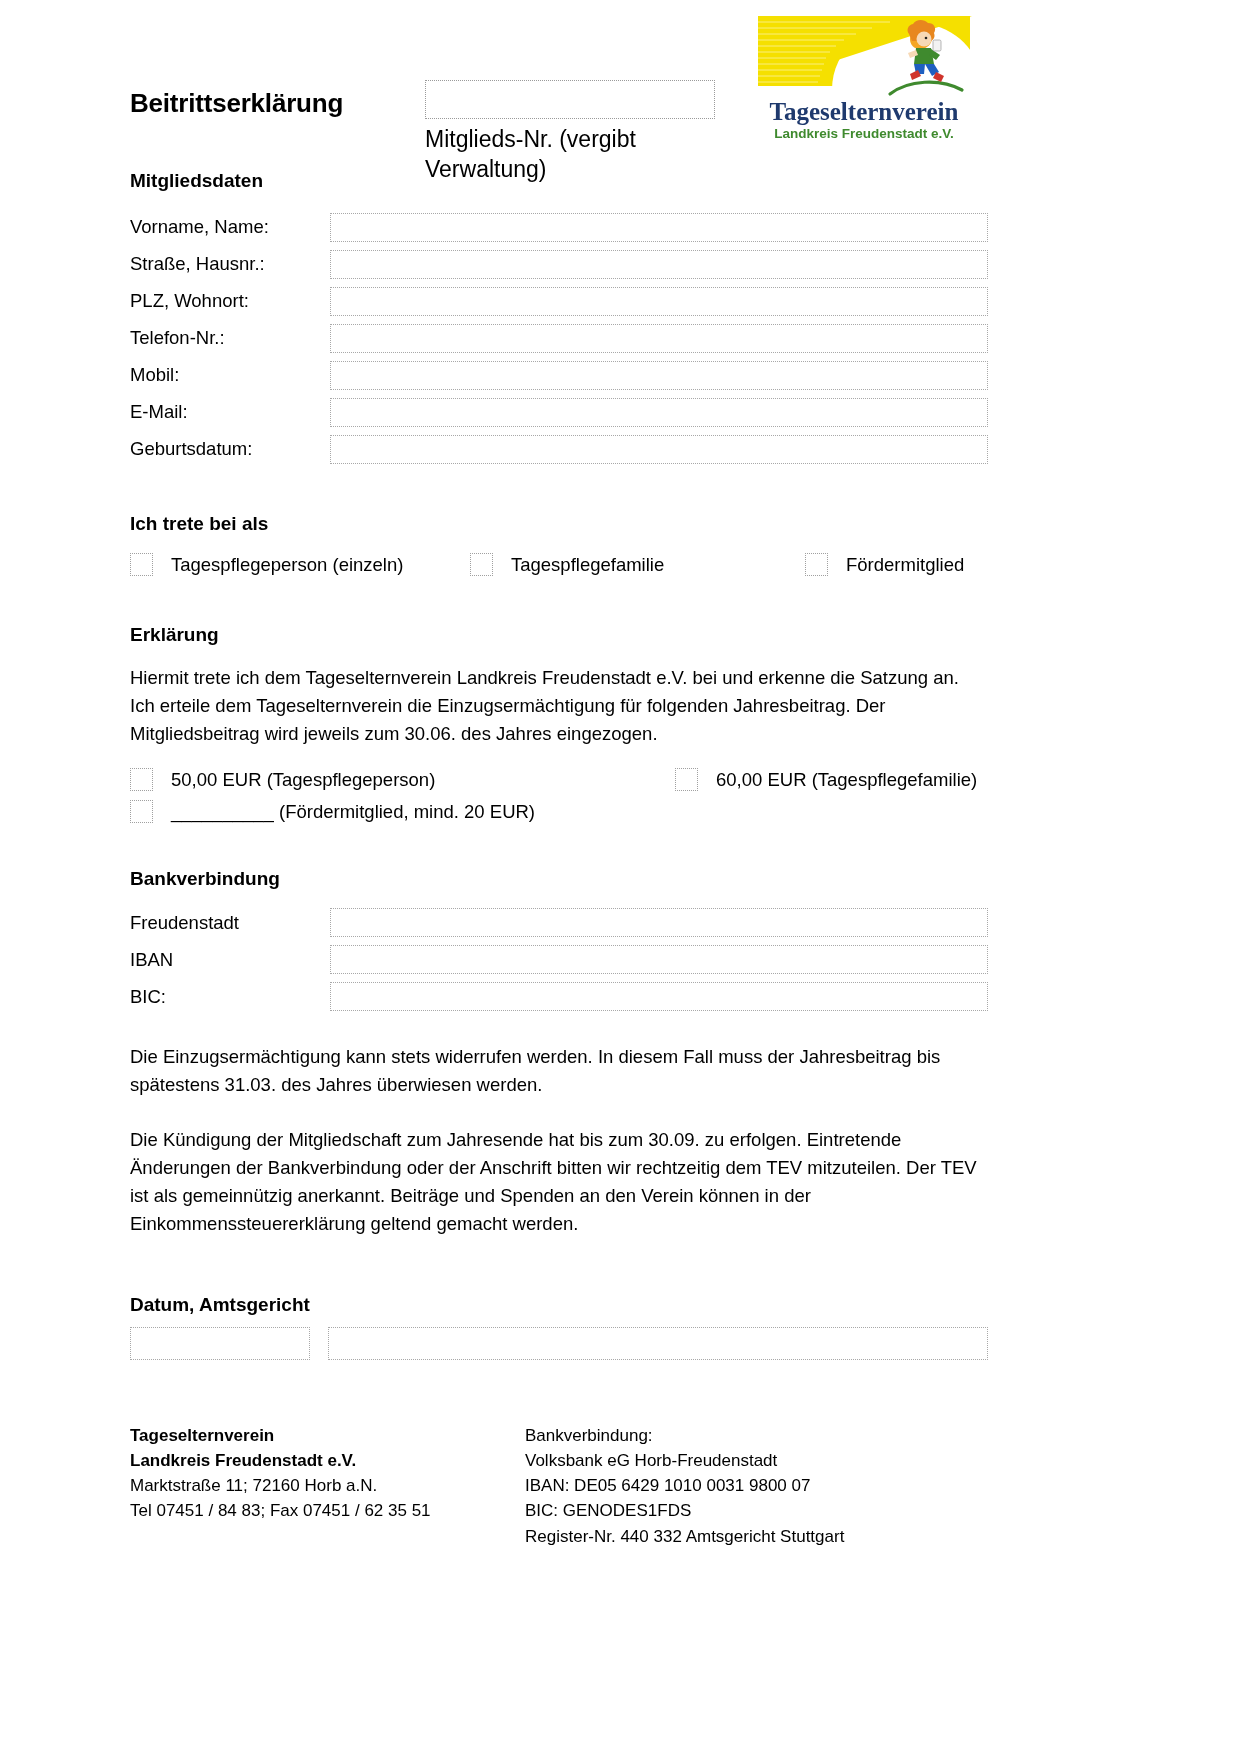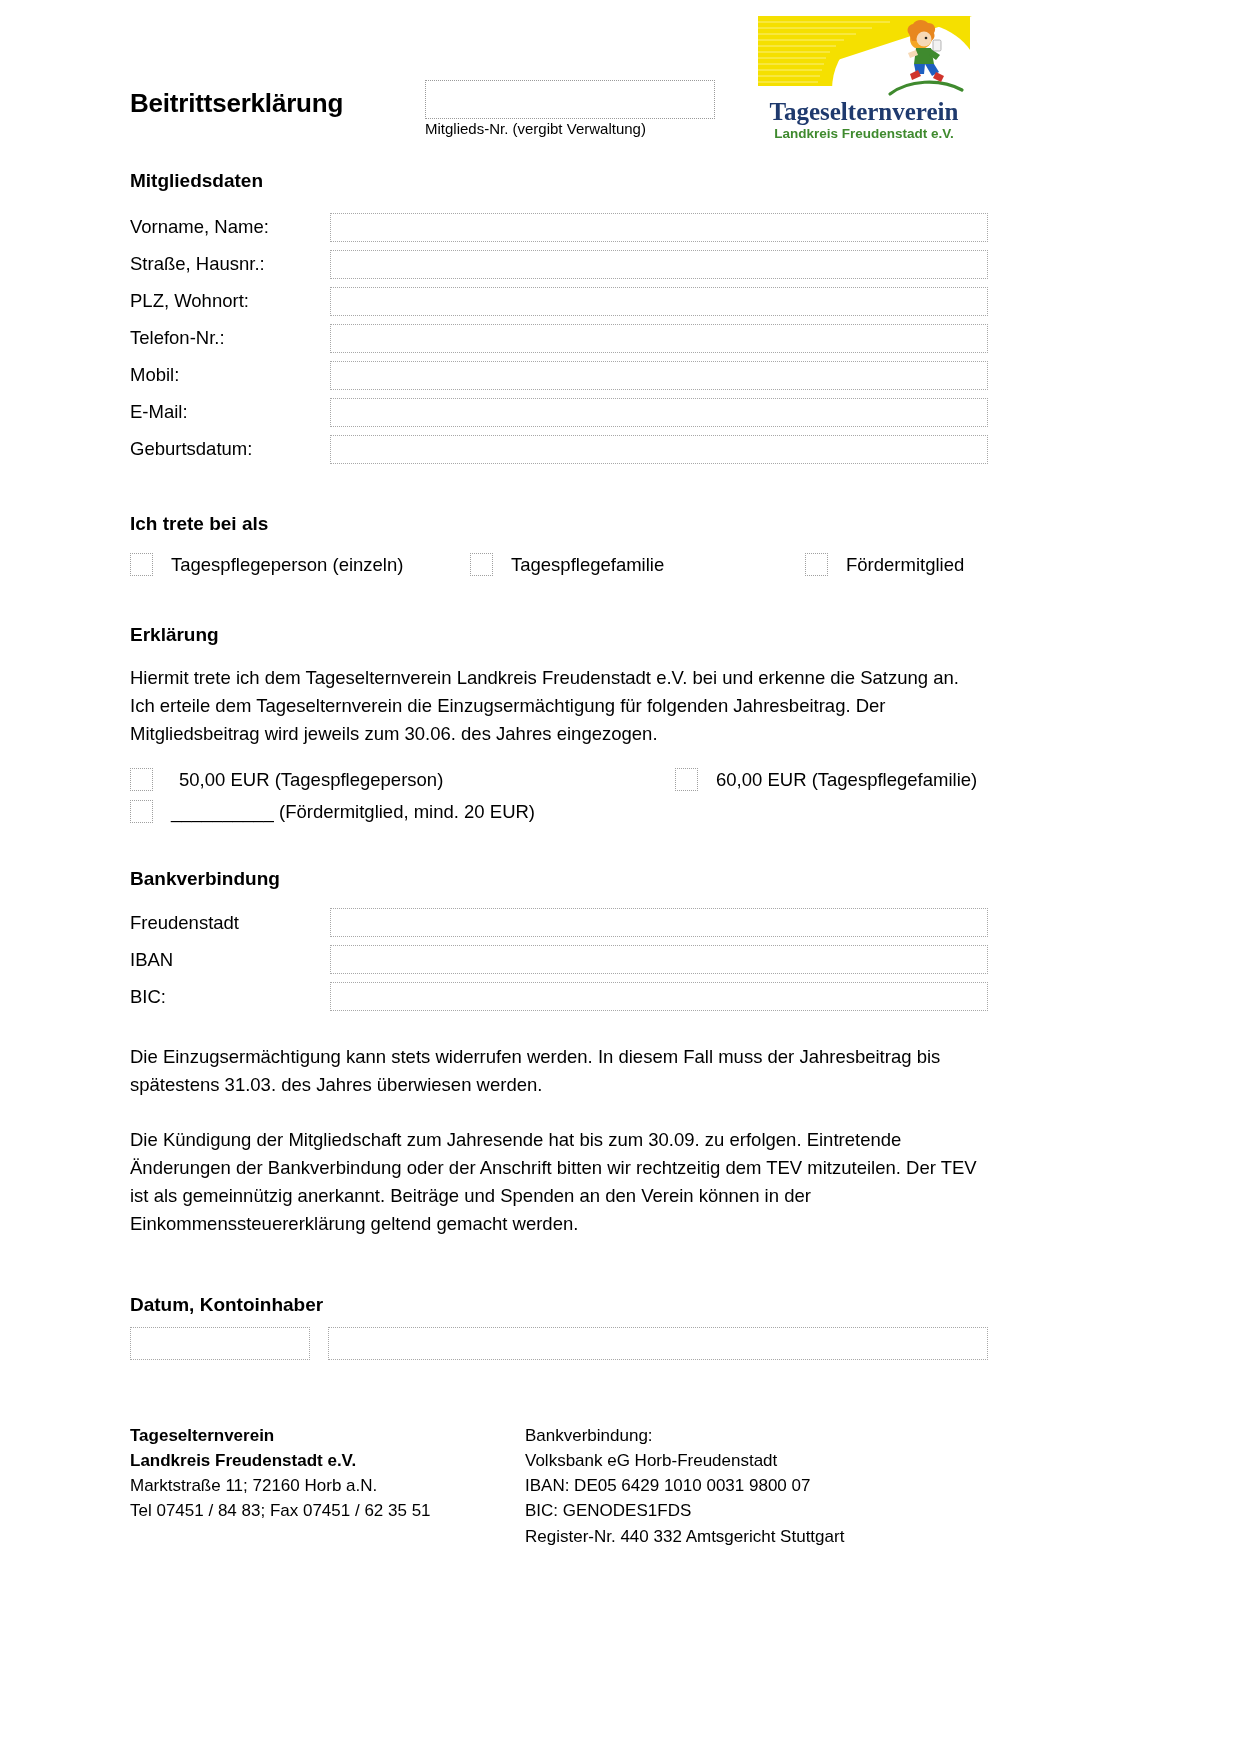"Mitglieds-Nr. (vergibt Verwaltung)" .memberno-caption { font-size: 15px -> 23px; margin-top: 0 -> 6px }
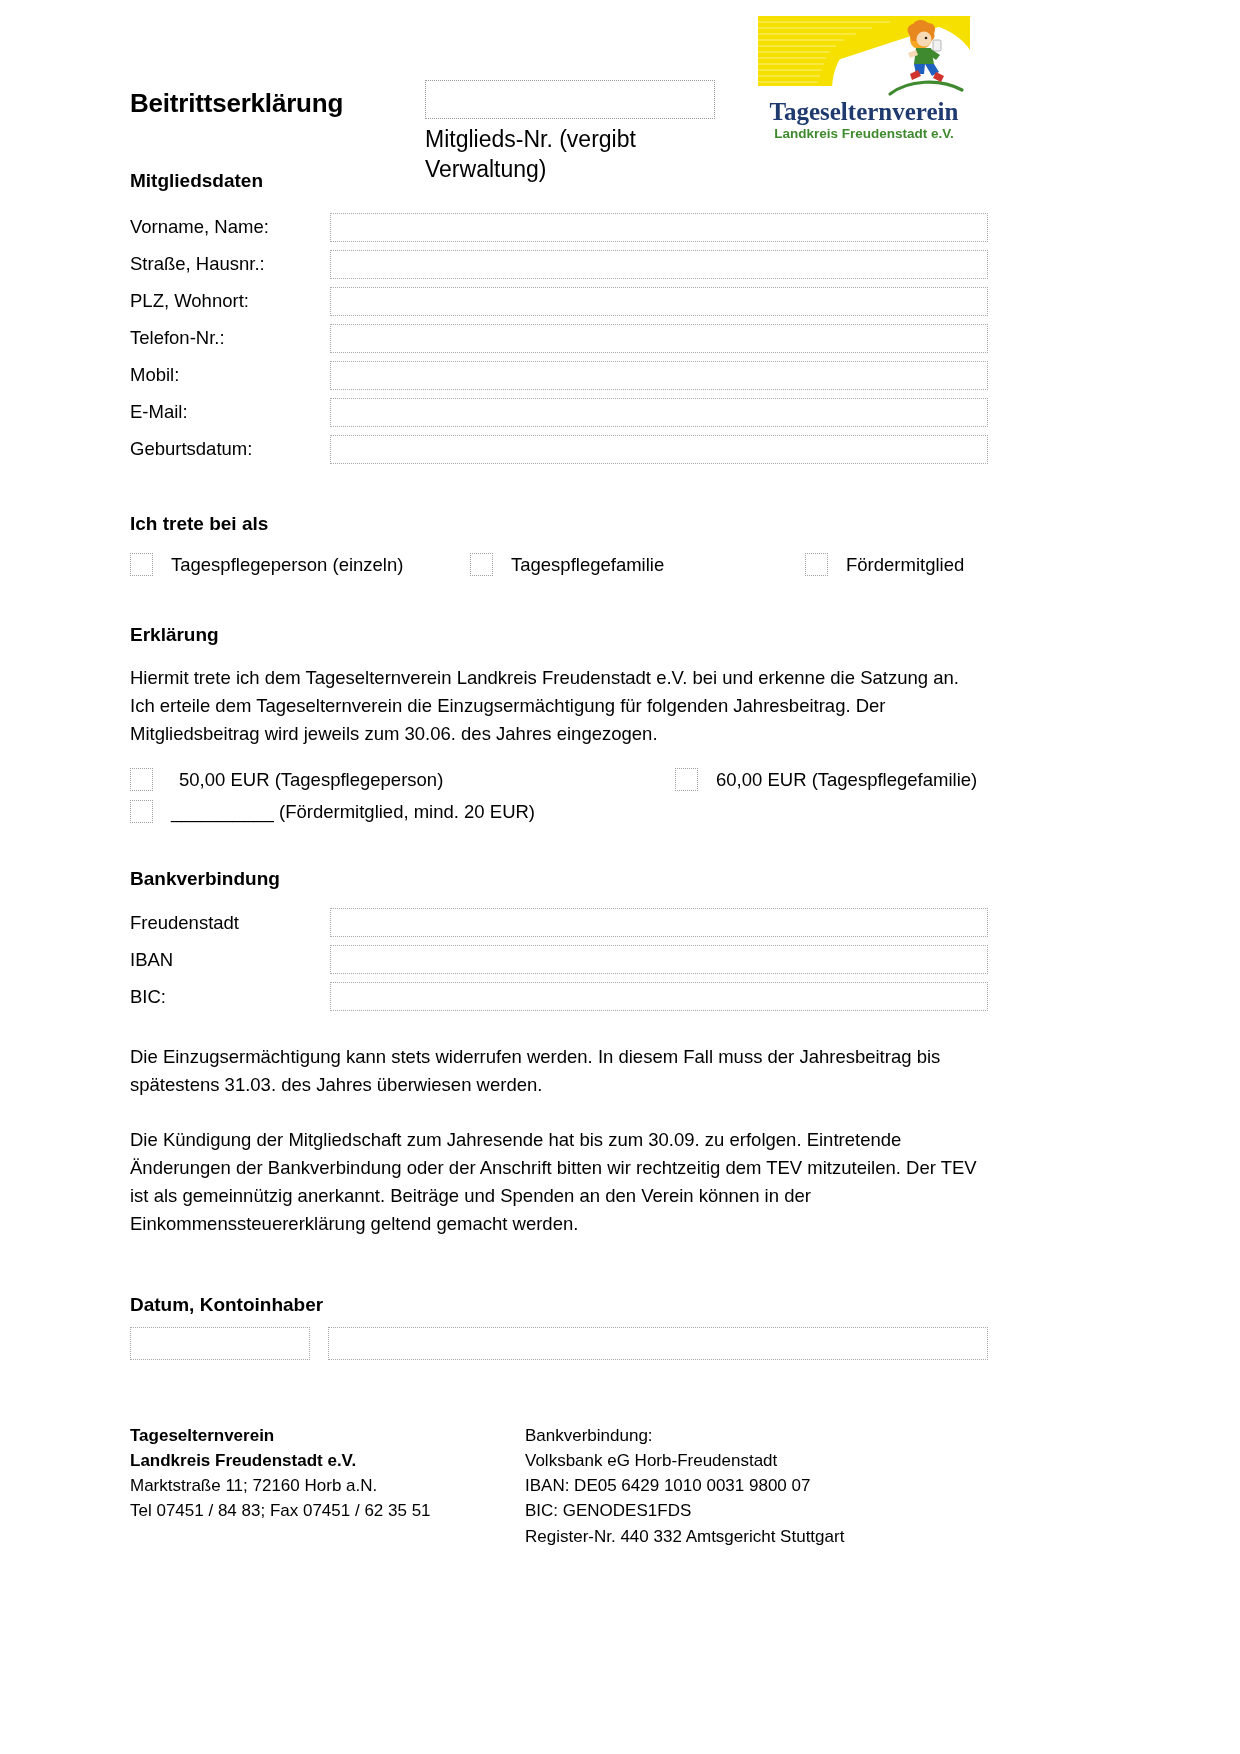"50,00 EUR (Tagespflegeperson)" div.checkbox-row { gap: 8px -> none }
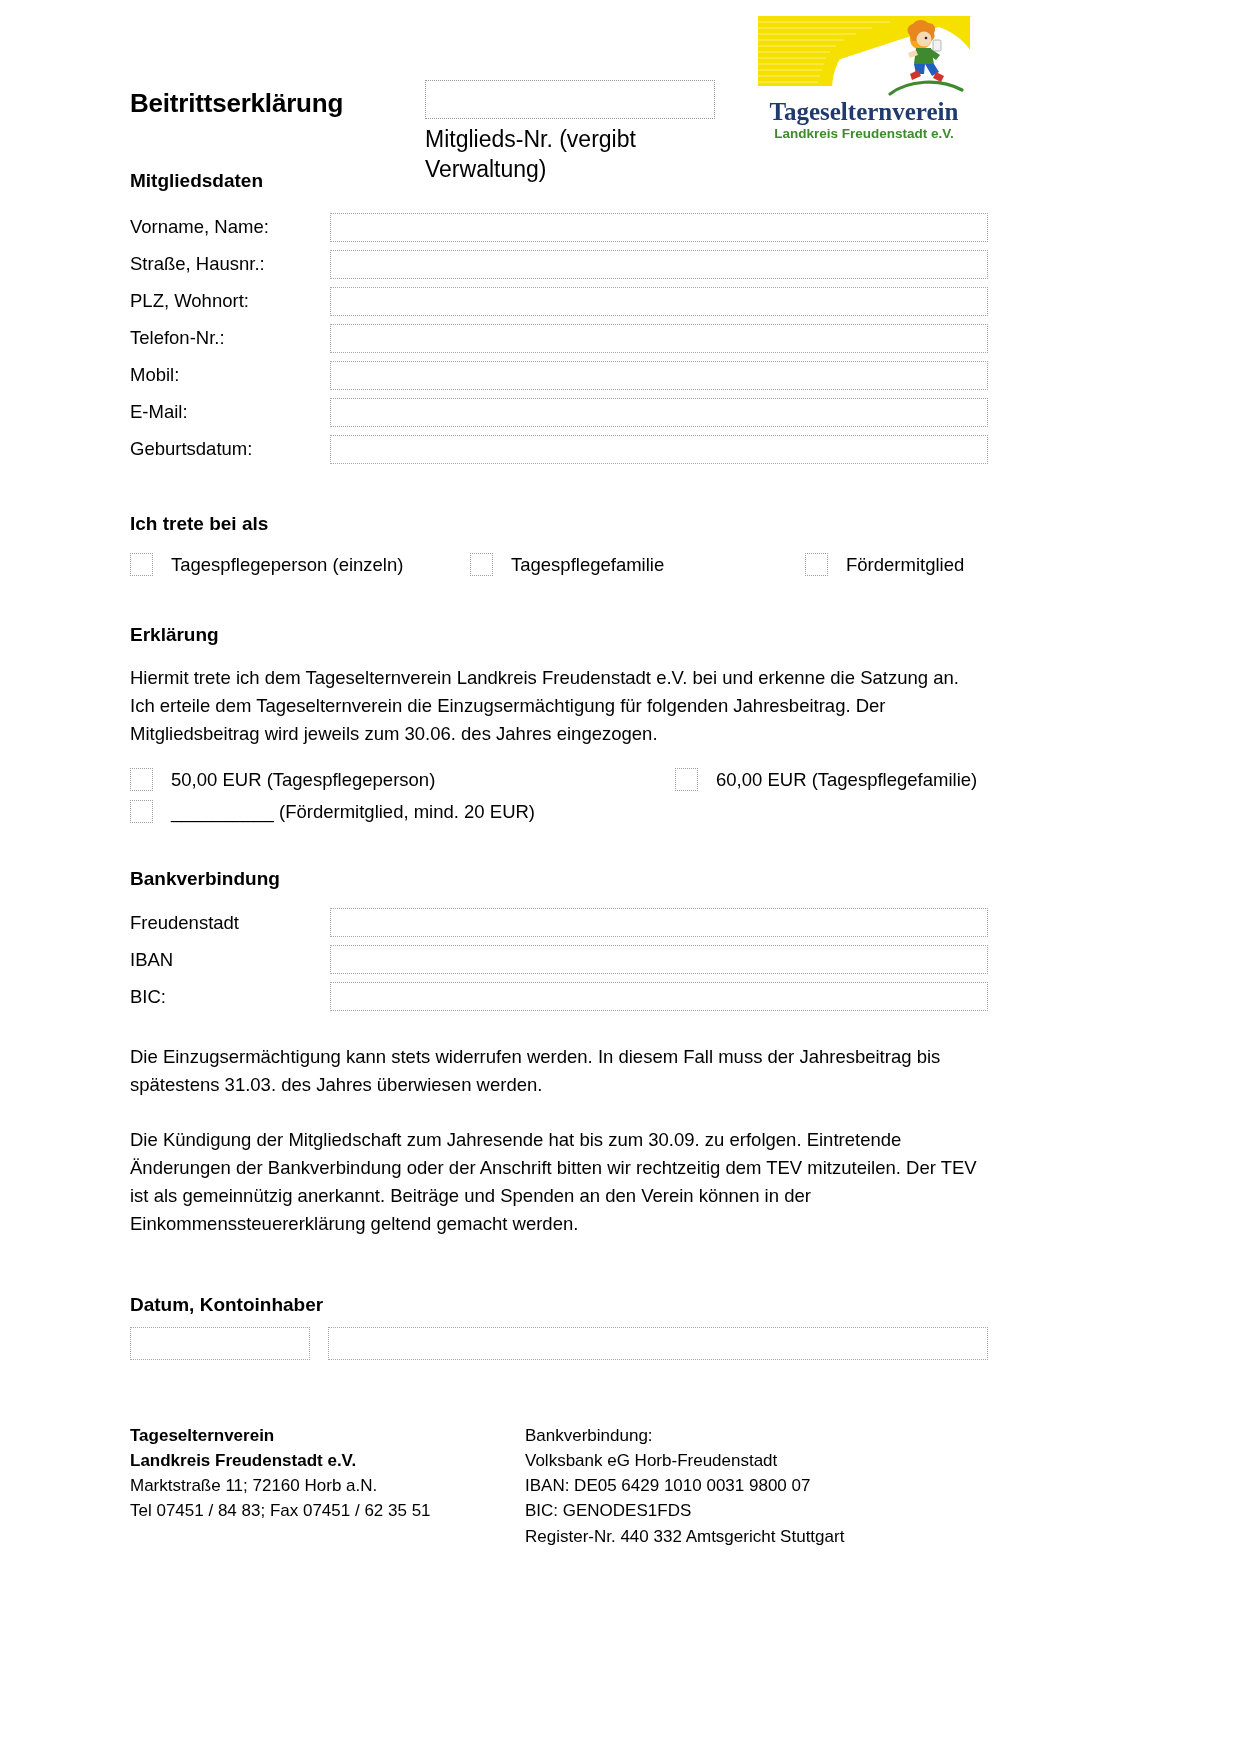"Datum, Kontoinhaber" div.heading { text: Kontoinhaber -> Amtsgericht }
